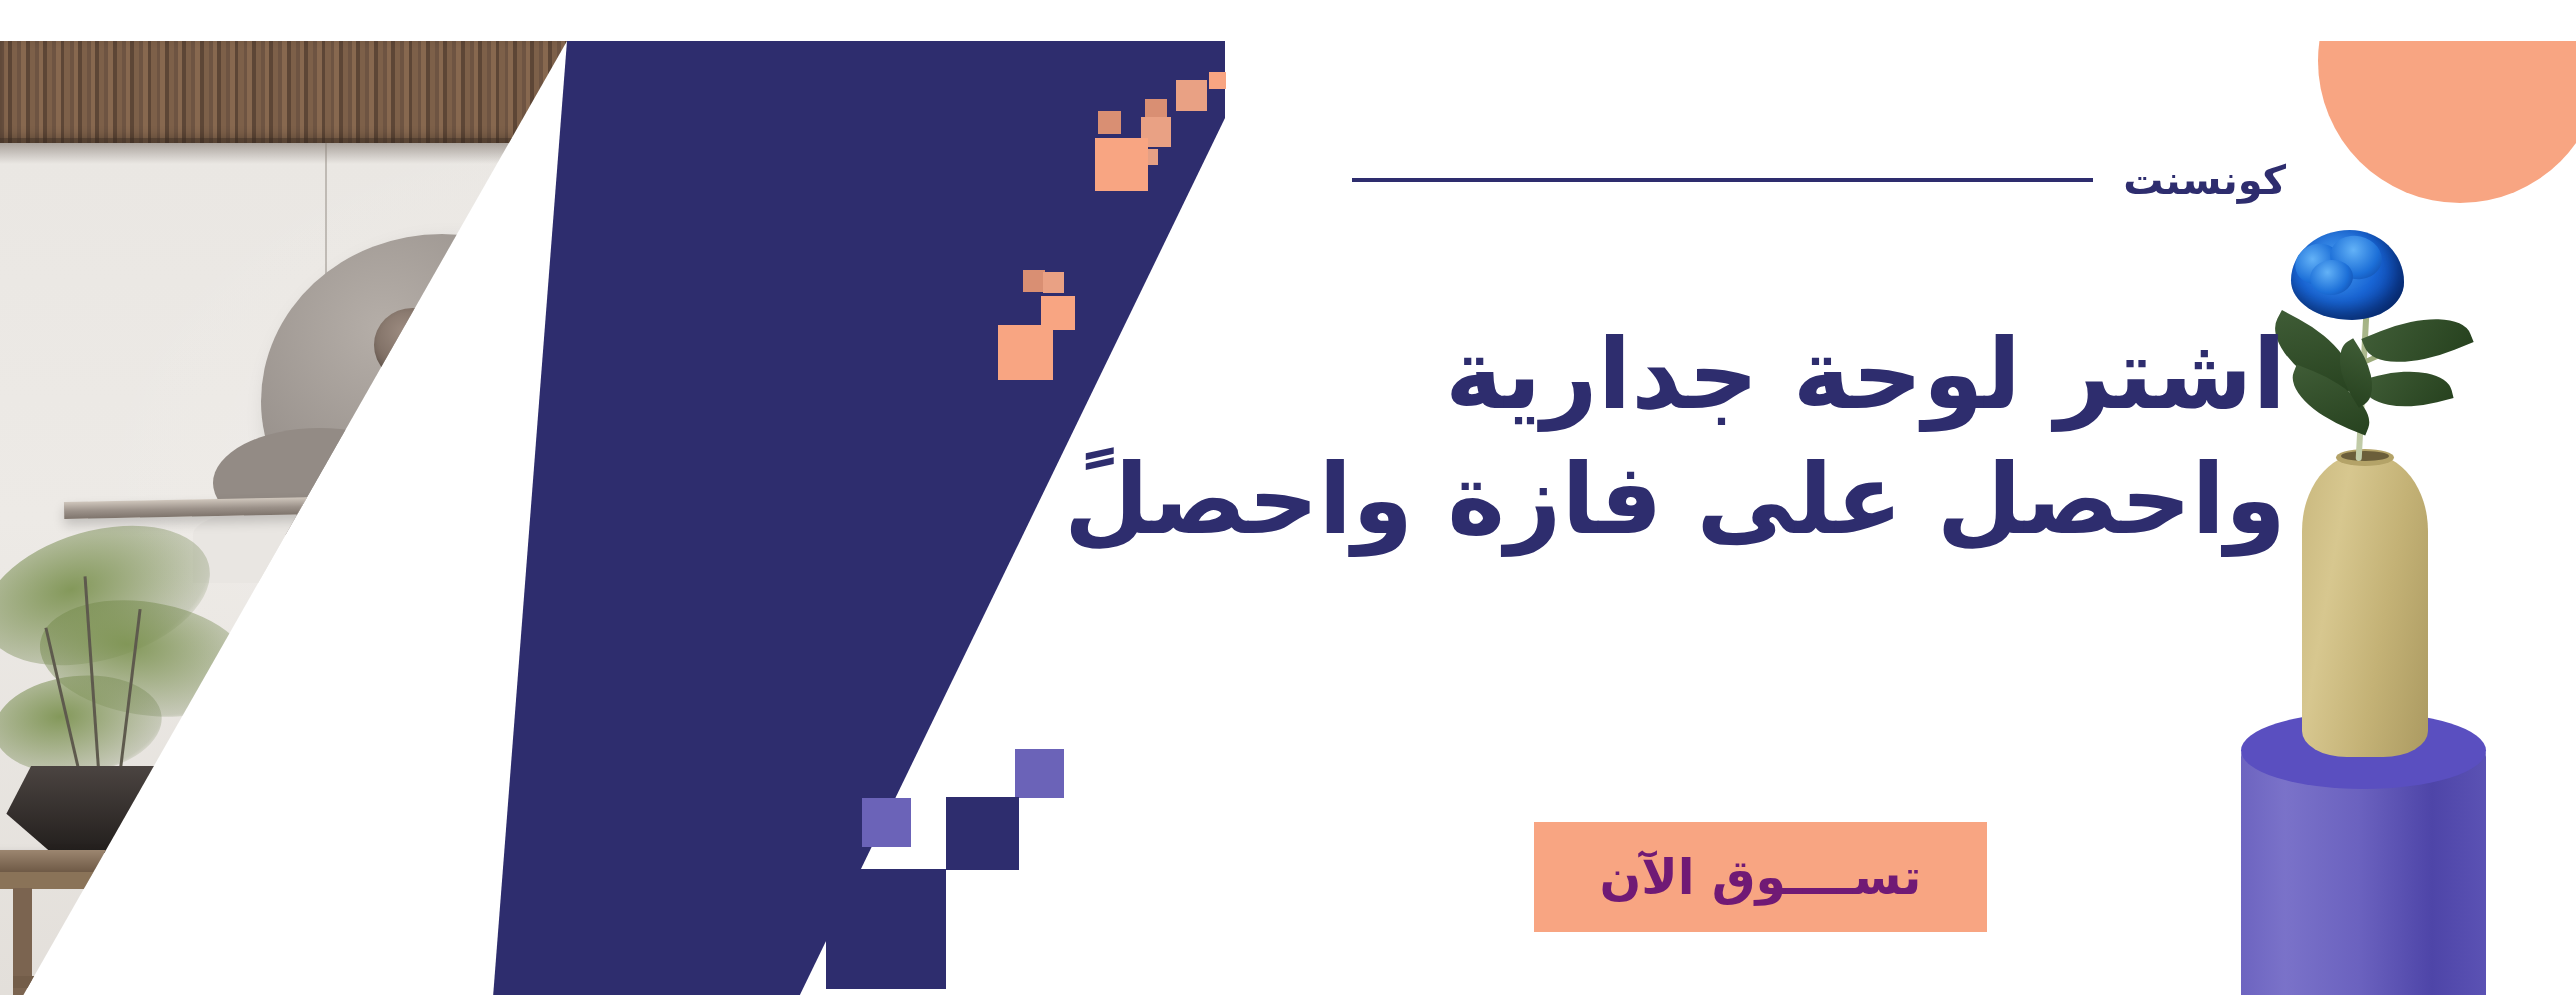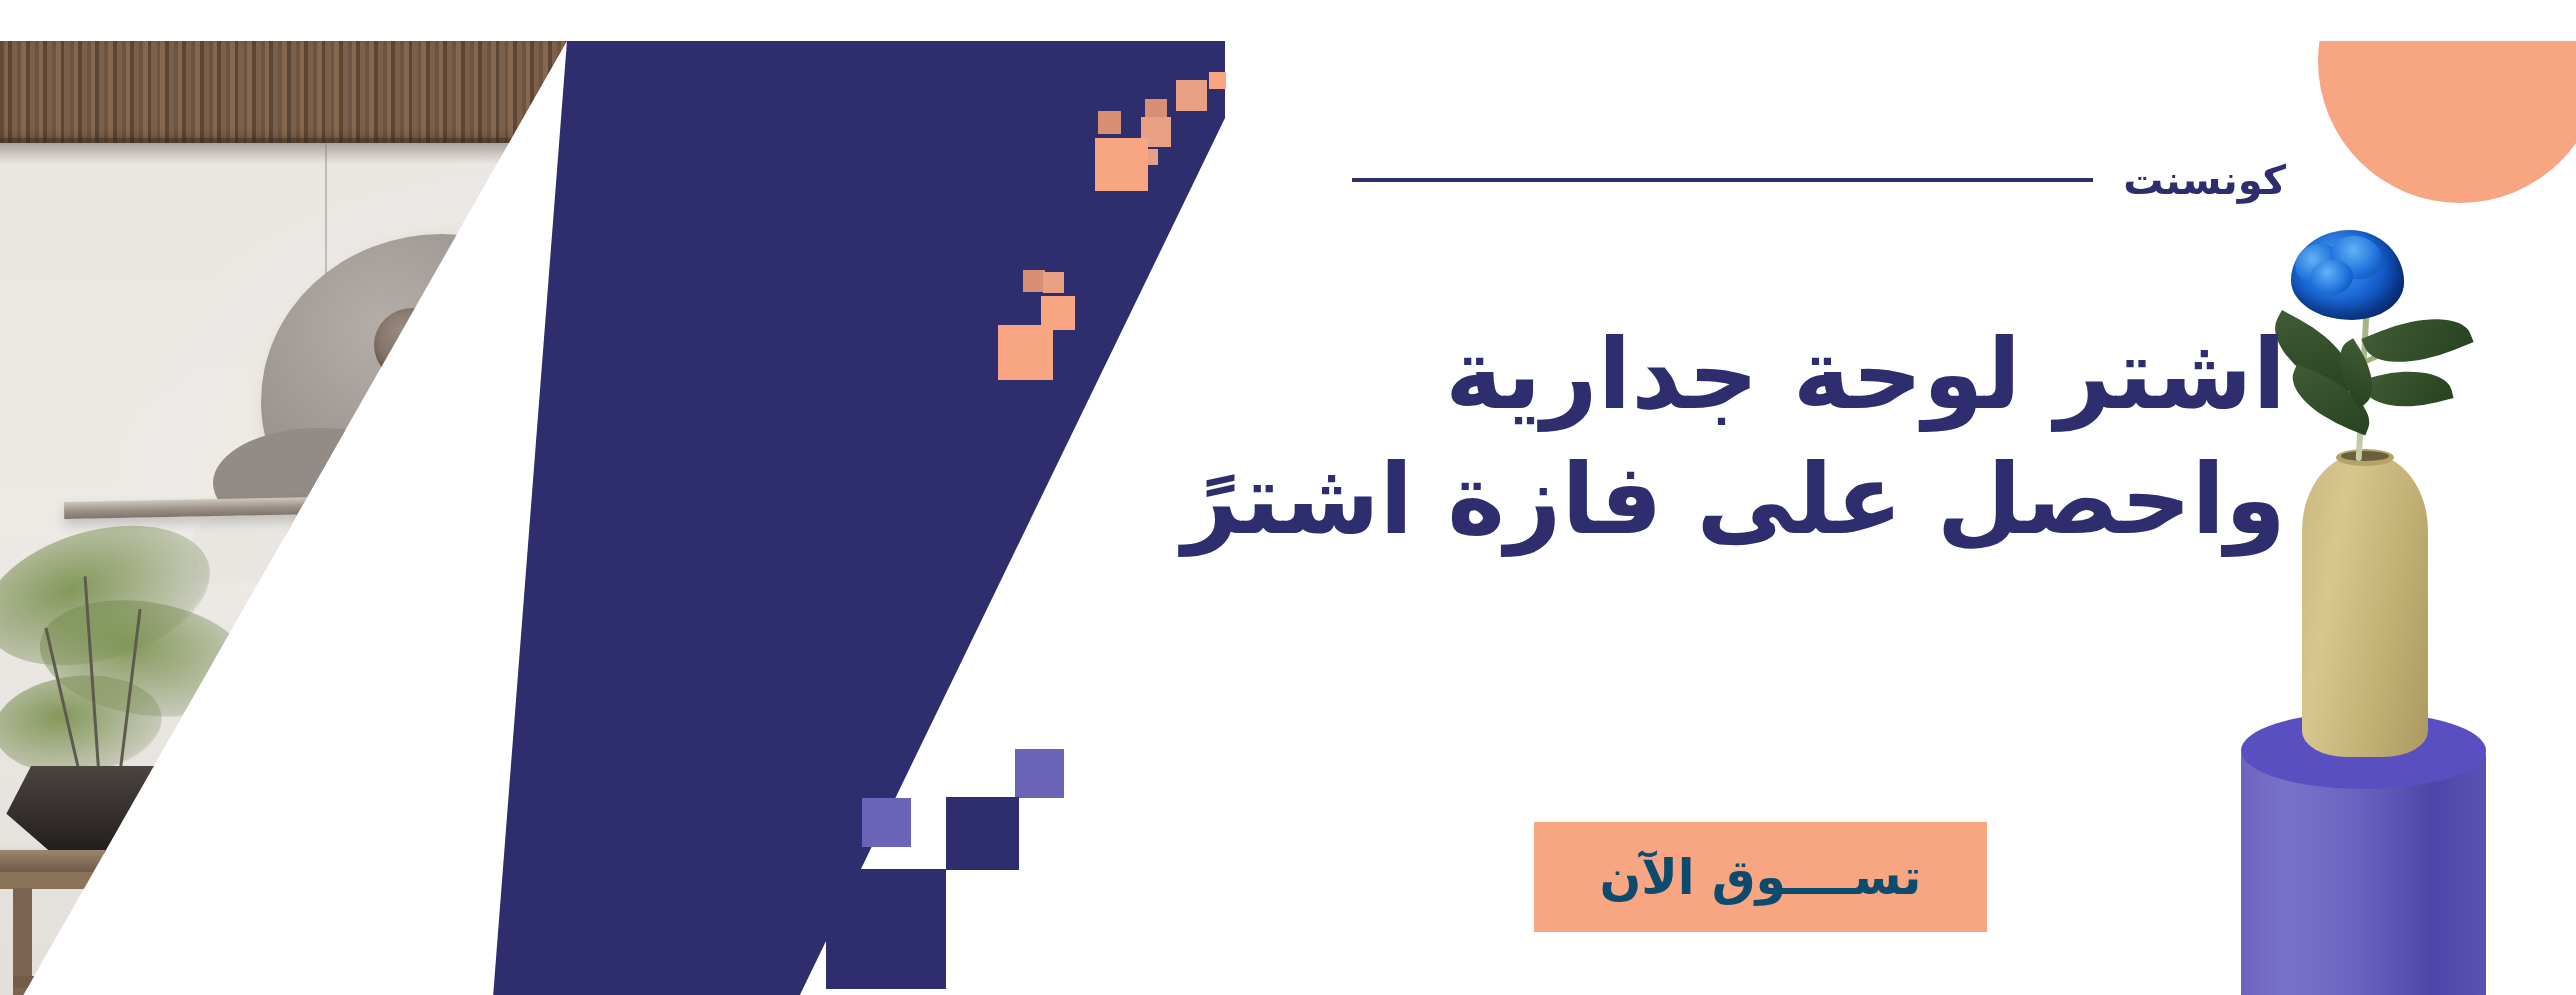"واحصل على فازة اشترً" span.ln { text: اشترً -> واحصلً }
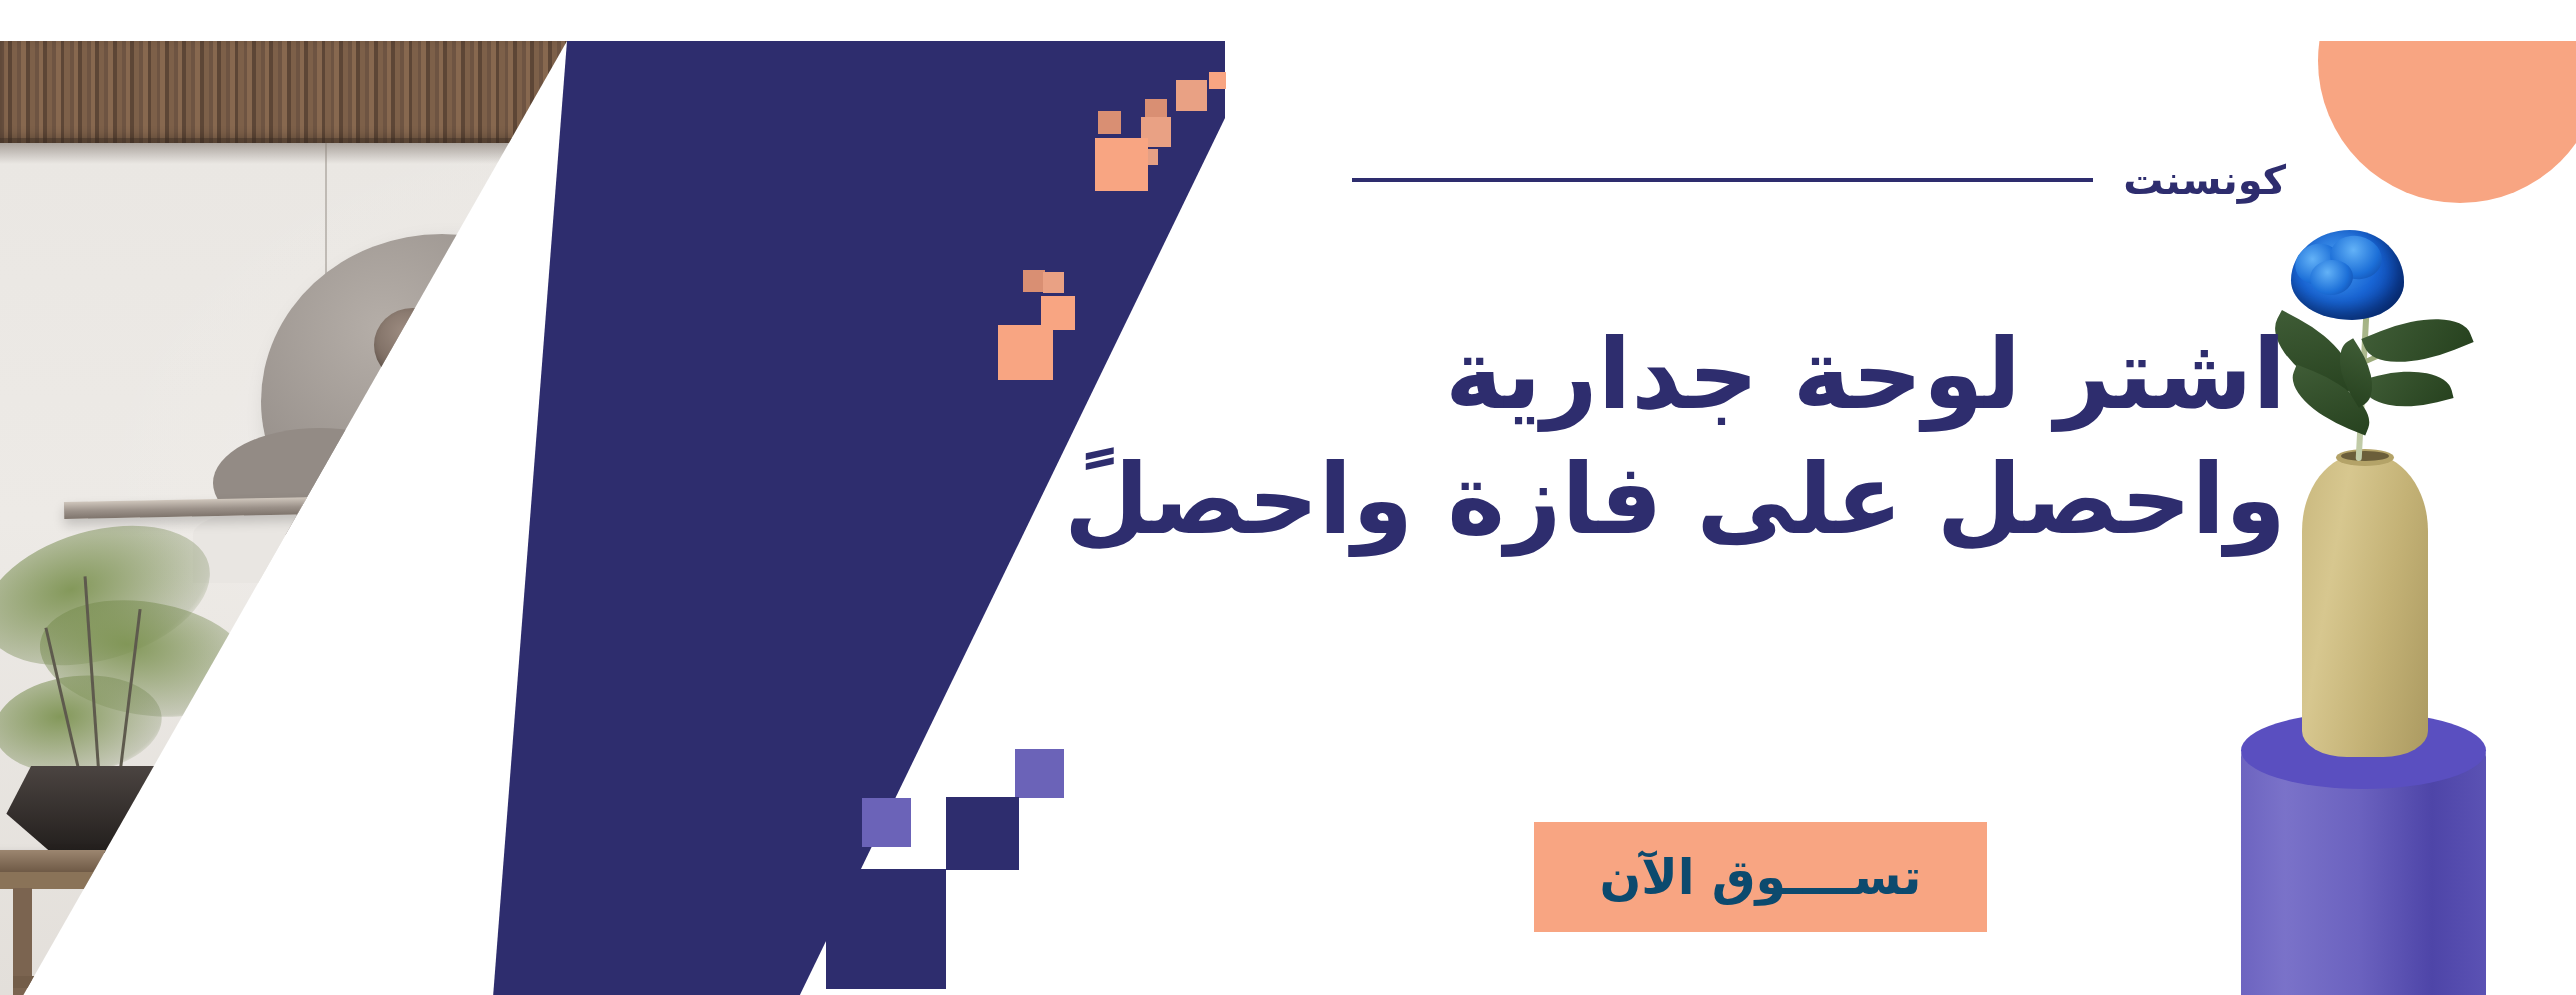"تســــوق الآن" button.cta { color: #0c4a6e -> #701a75 }
